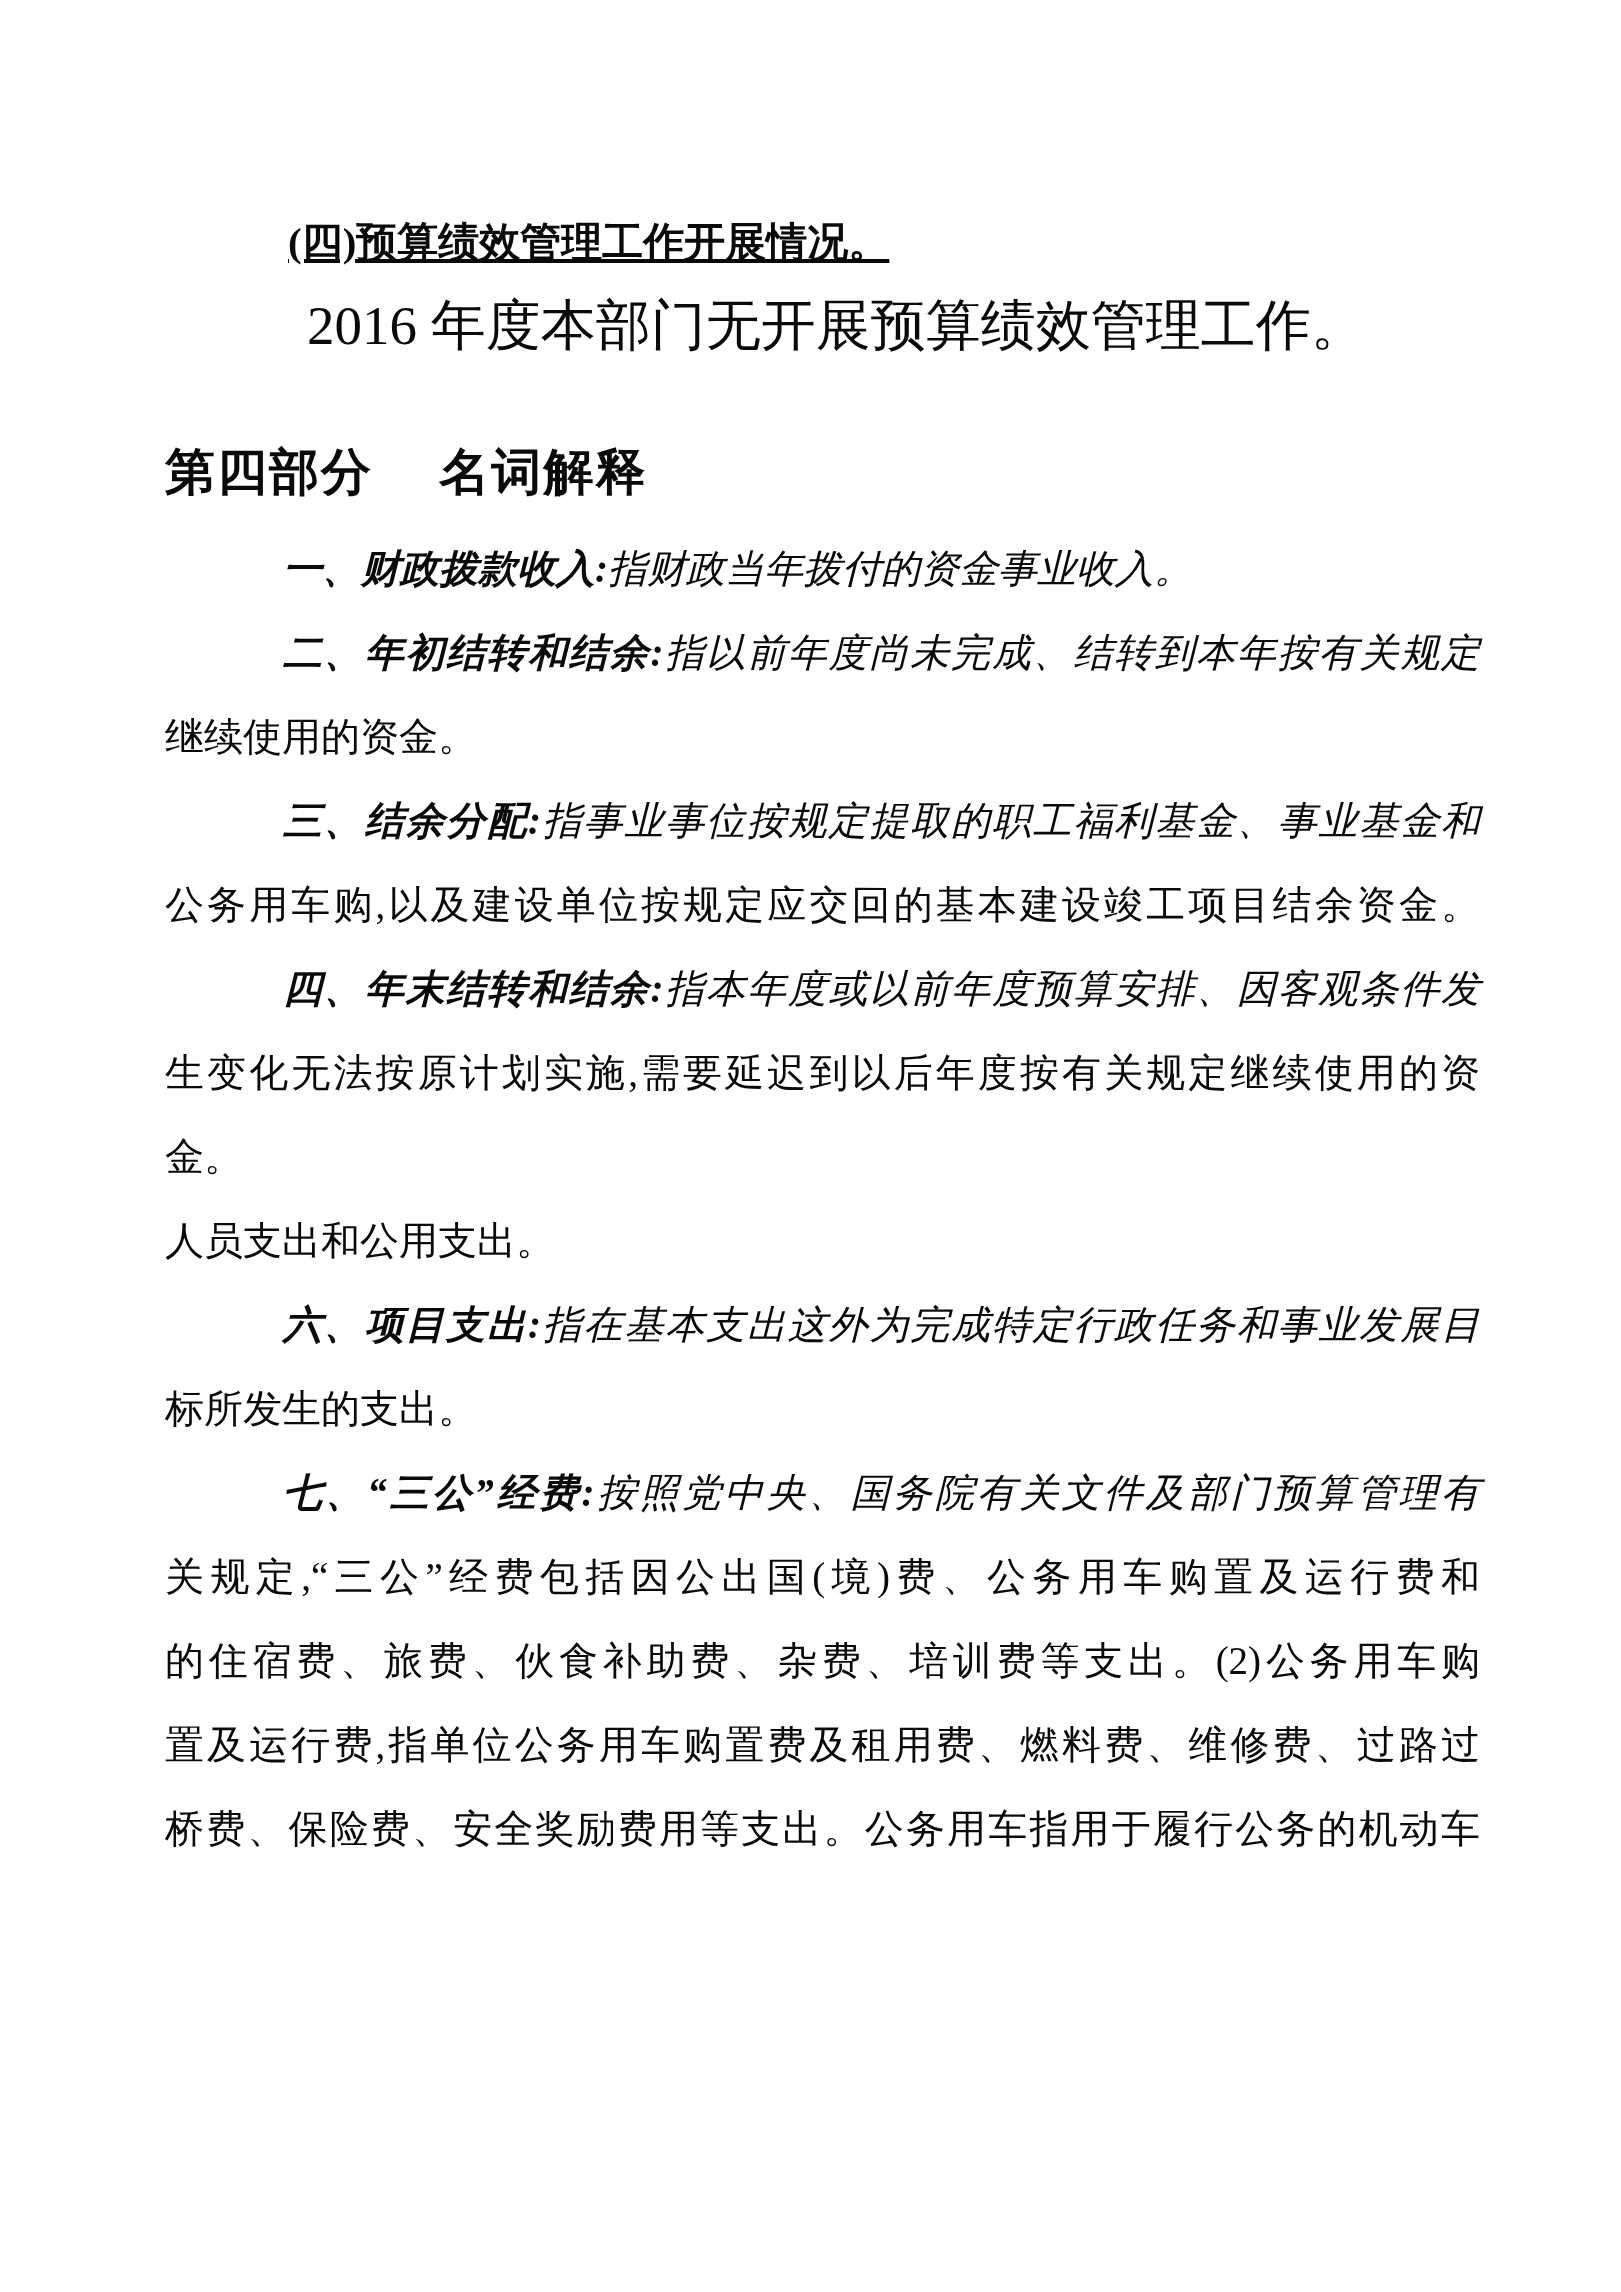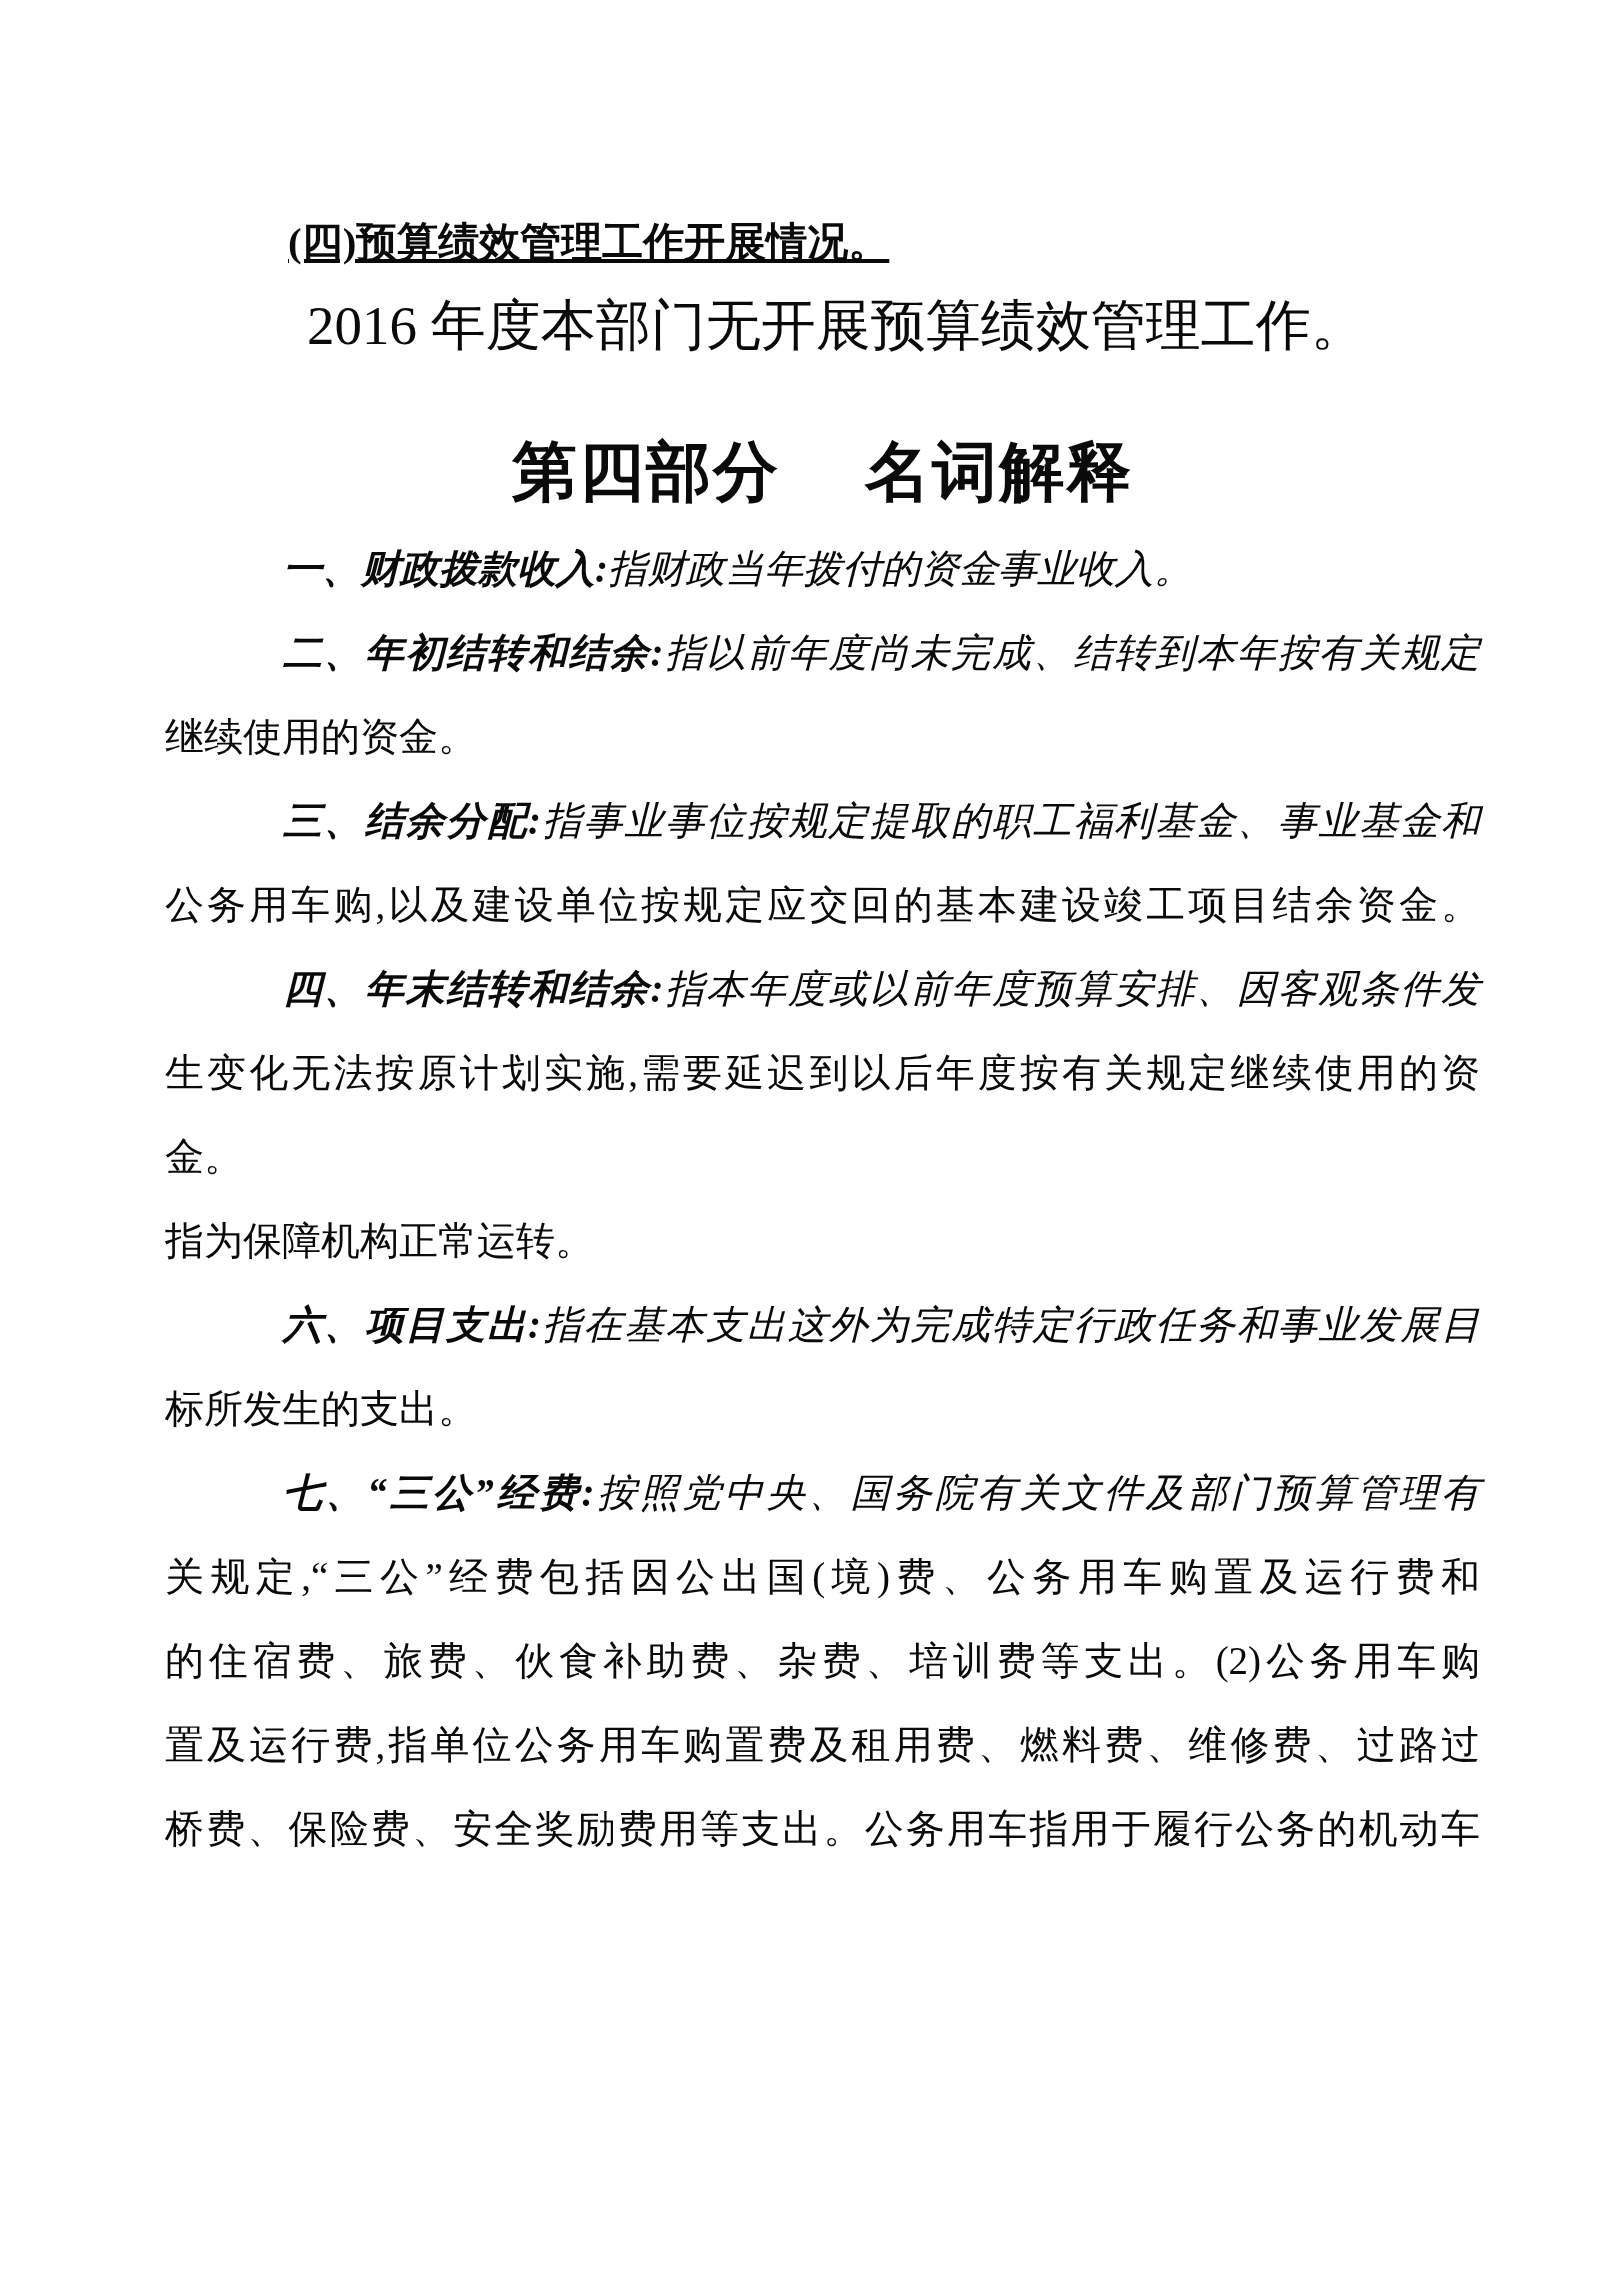"第四部分 名词解释" .part-title { font-size: 65px -> 50px; text-align: center -> left }
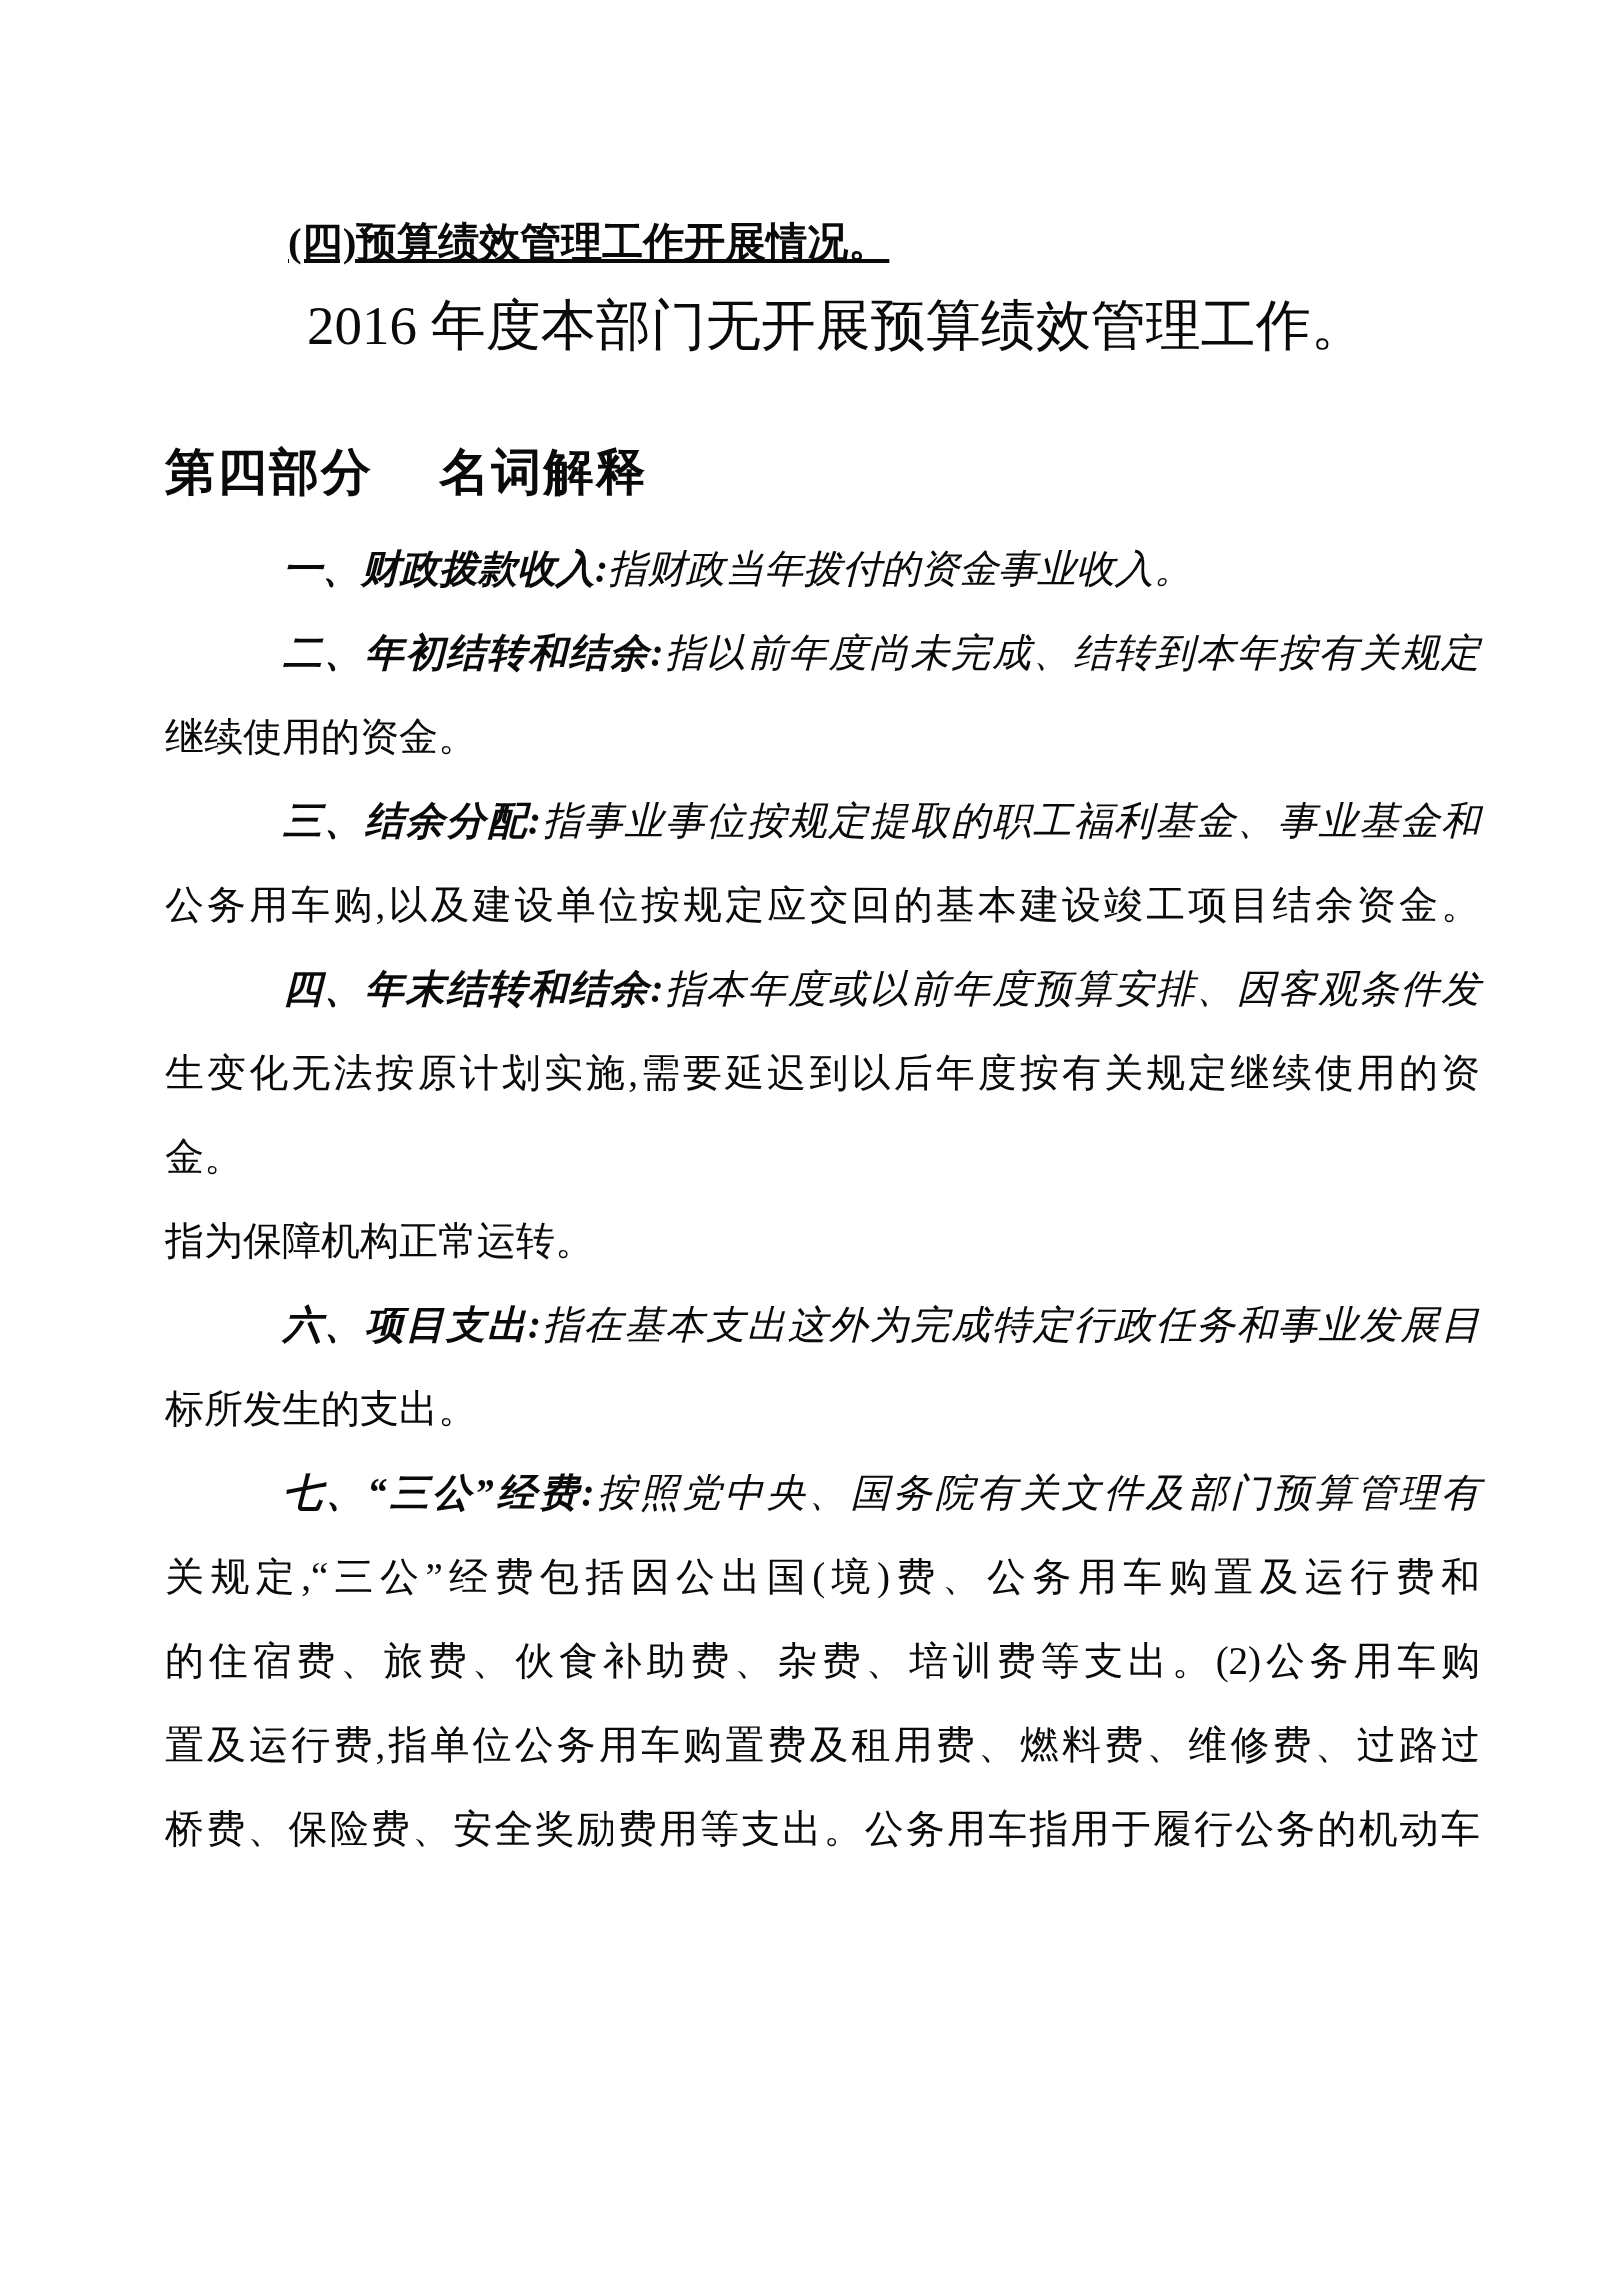"指为保障机构正常运转。" span { text: 指为保障机构正常运转 -> 人员支出和公用支出 }
